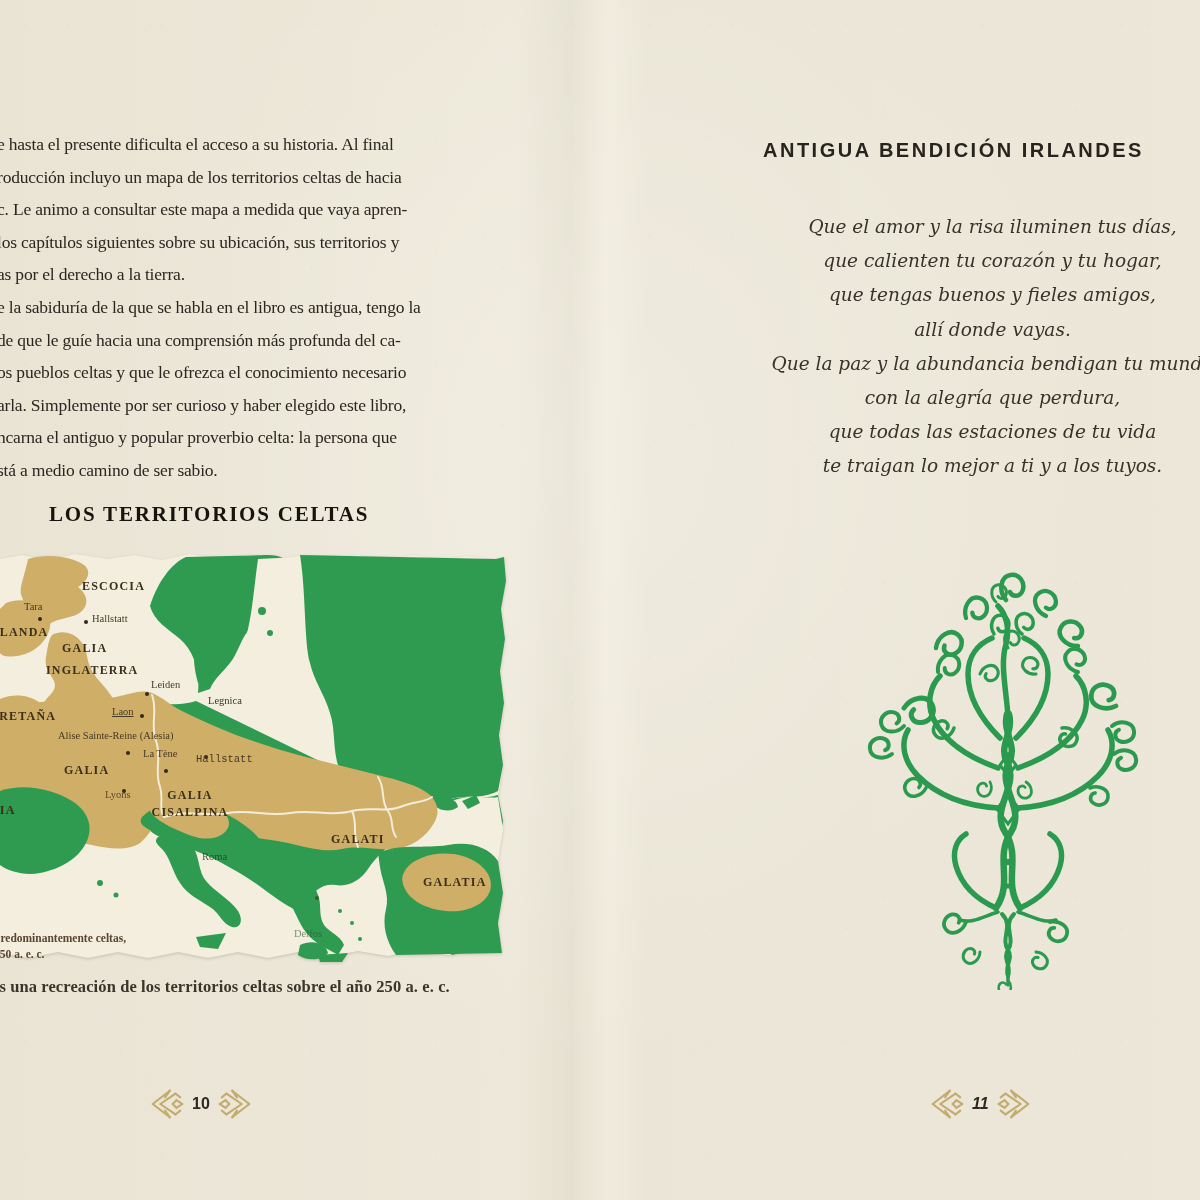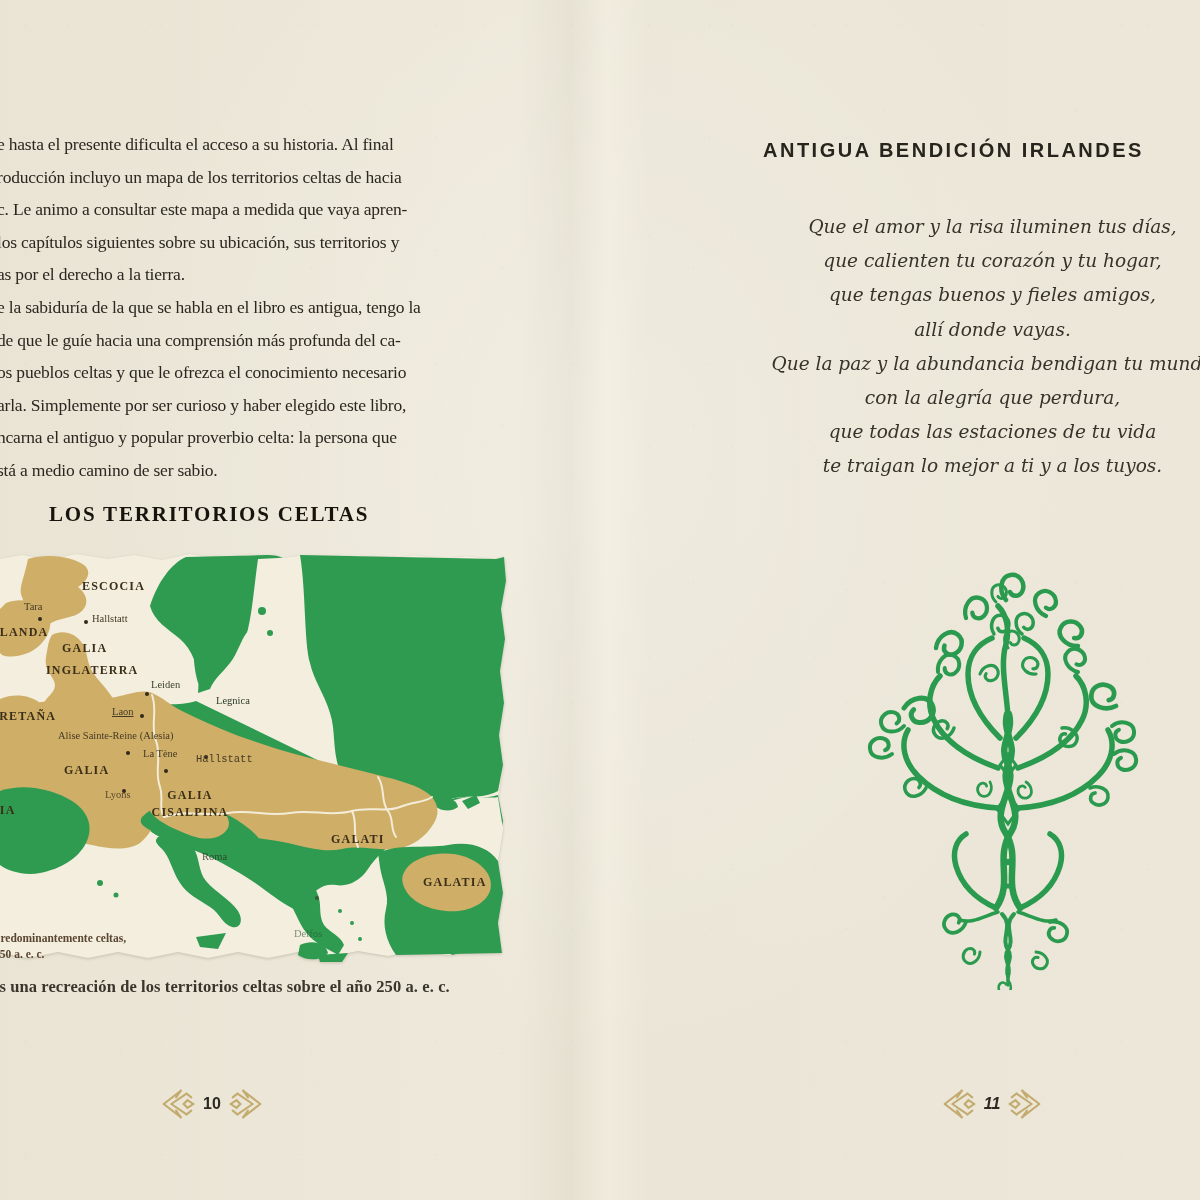"Legnica" div.mlbl { margin-left: 8px -> none }
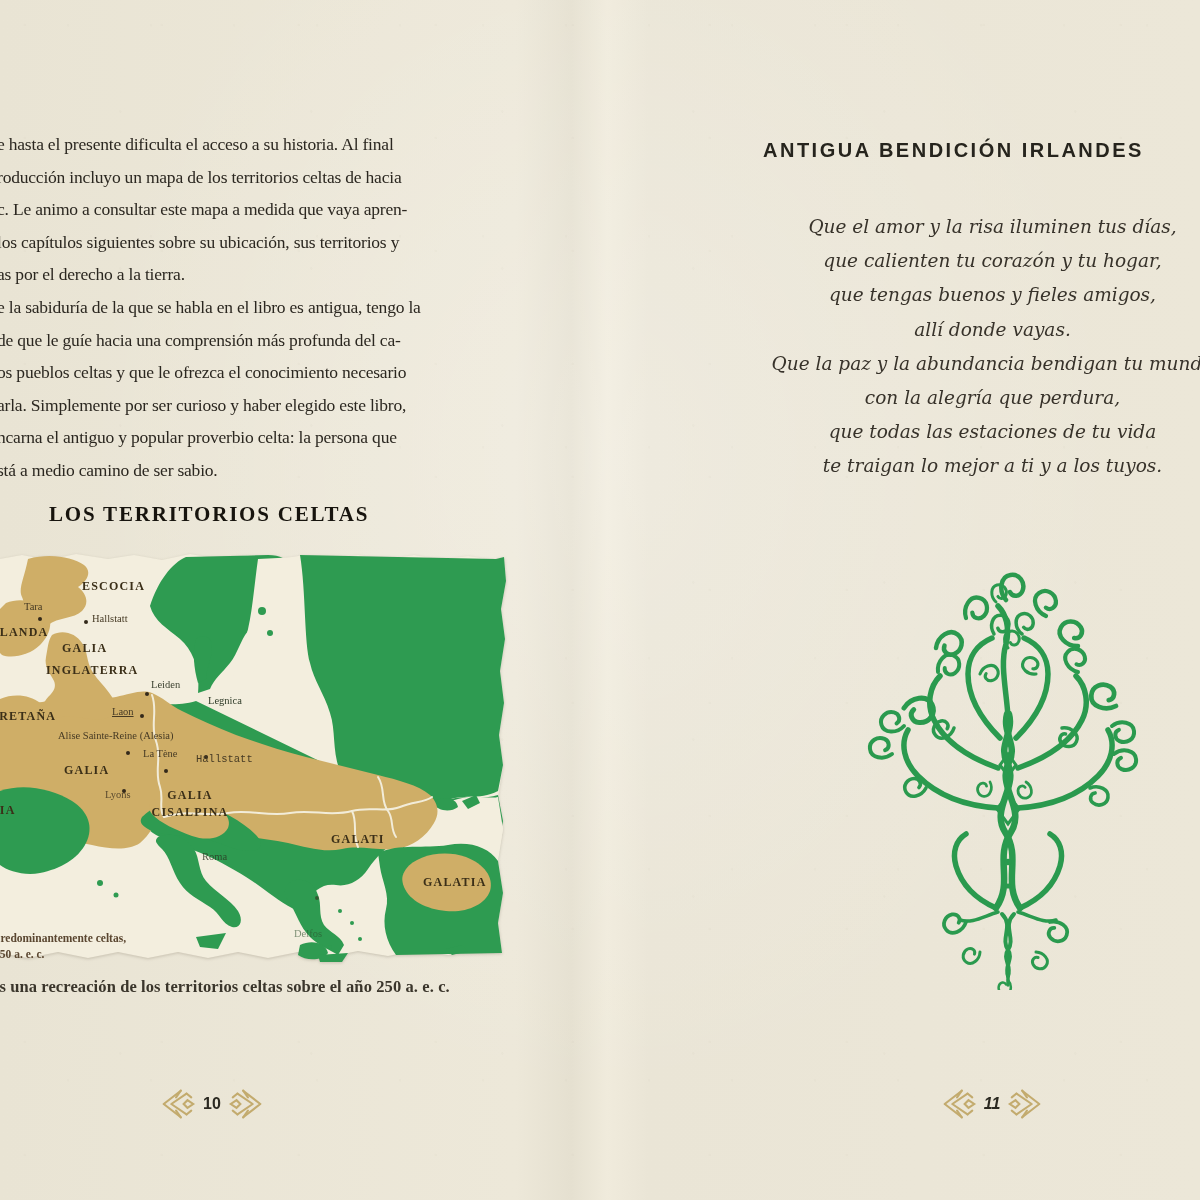"10" .footer { justify-content: center -> none }
